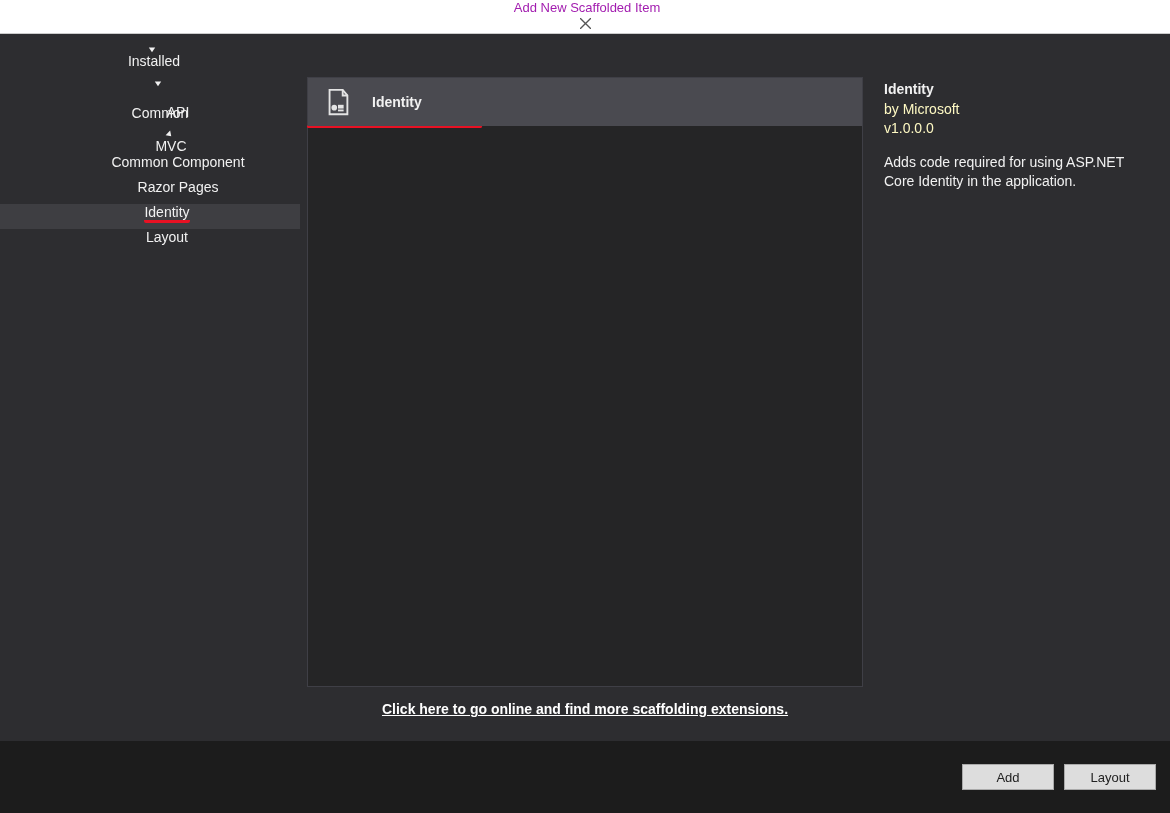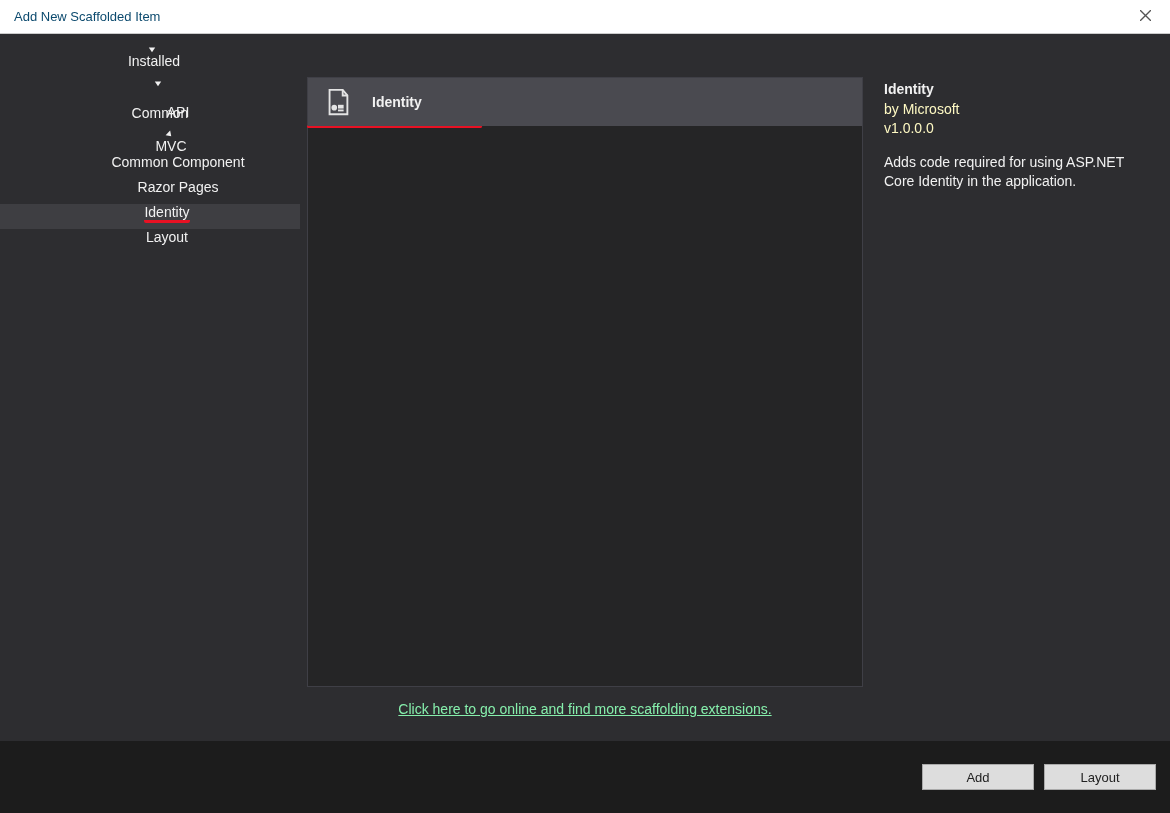"Add New Scaffolded Item" .titlebar { color: #0c4a6e -> #a21caf; flex-direction: none -> column }
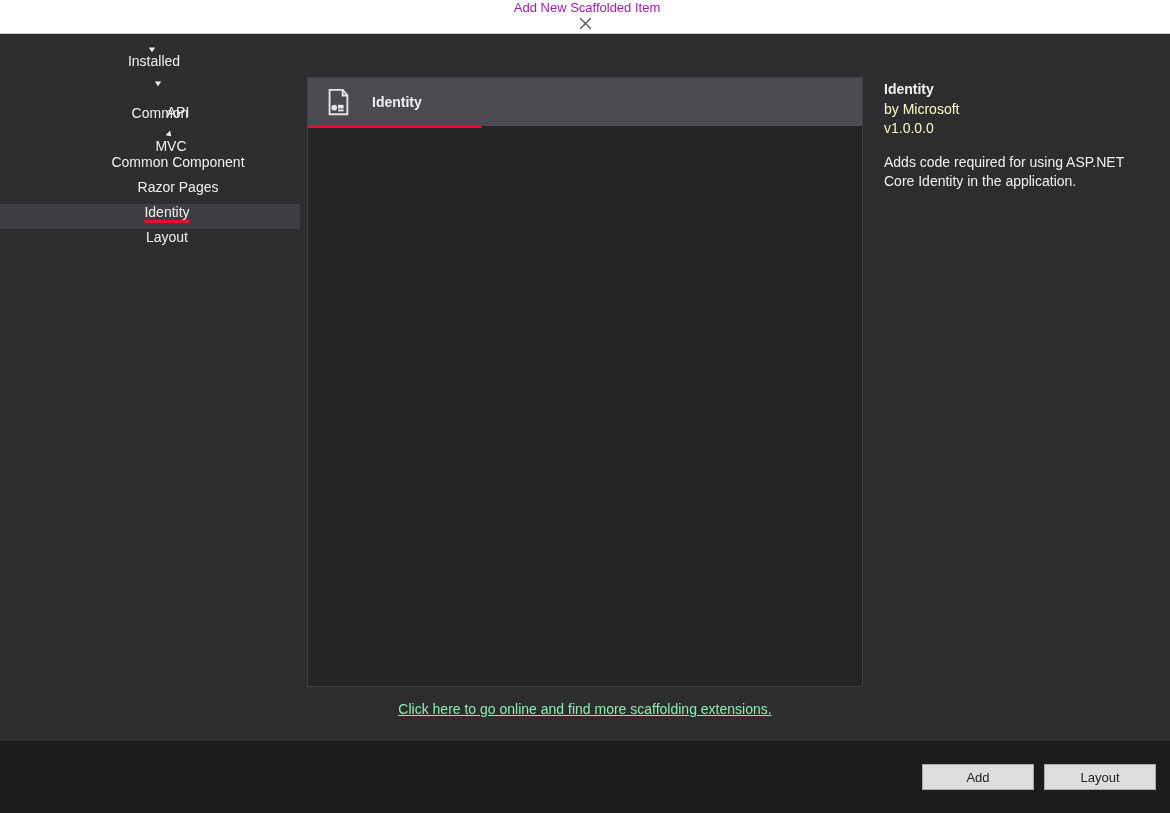"Click here to go online" .online-link { color: #86efac -> #ffffff; font-weight: none -> bold }
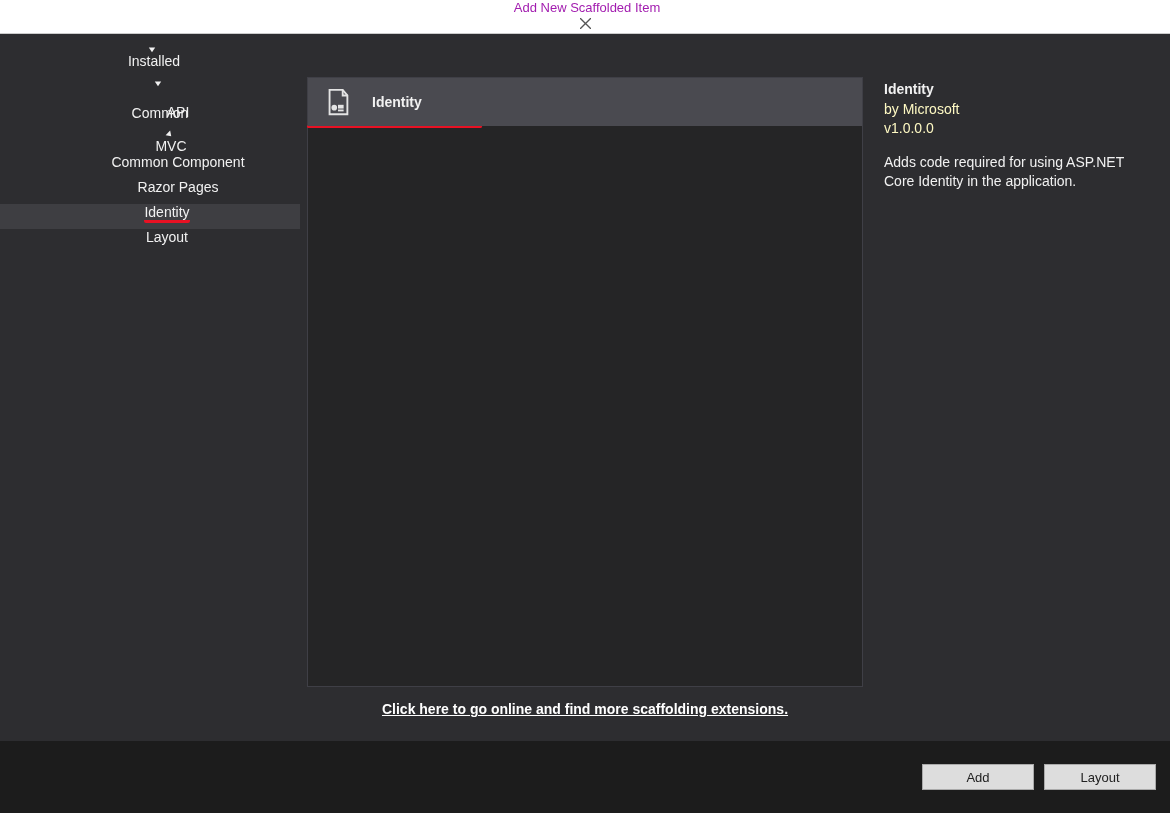"Add" .btn { width: 112px -> 92px }
